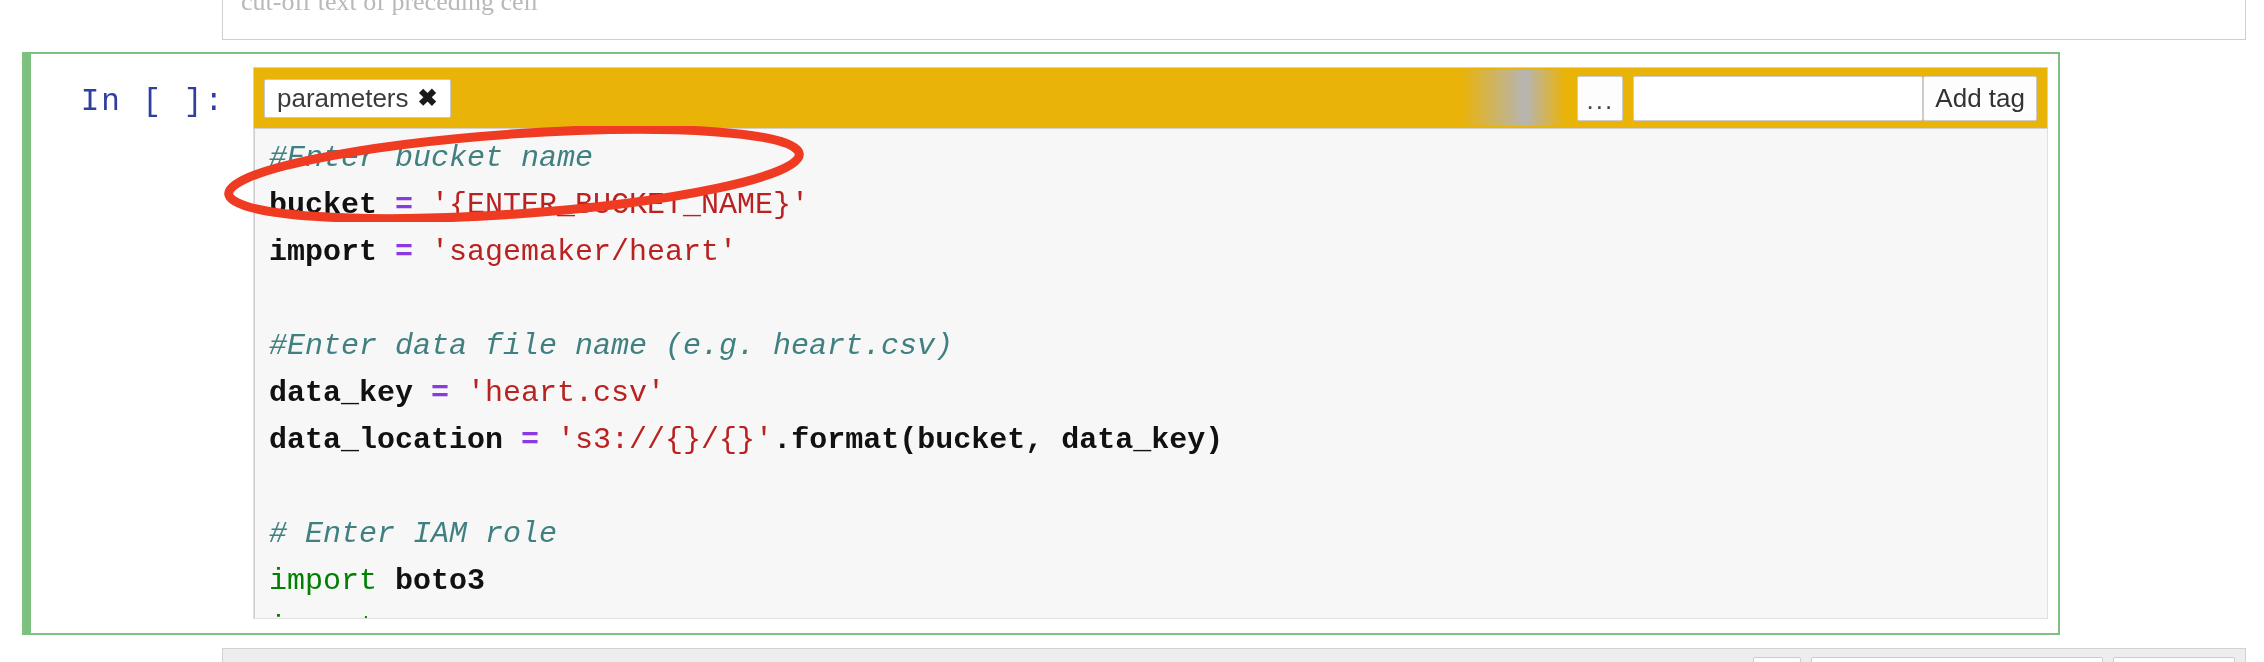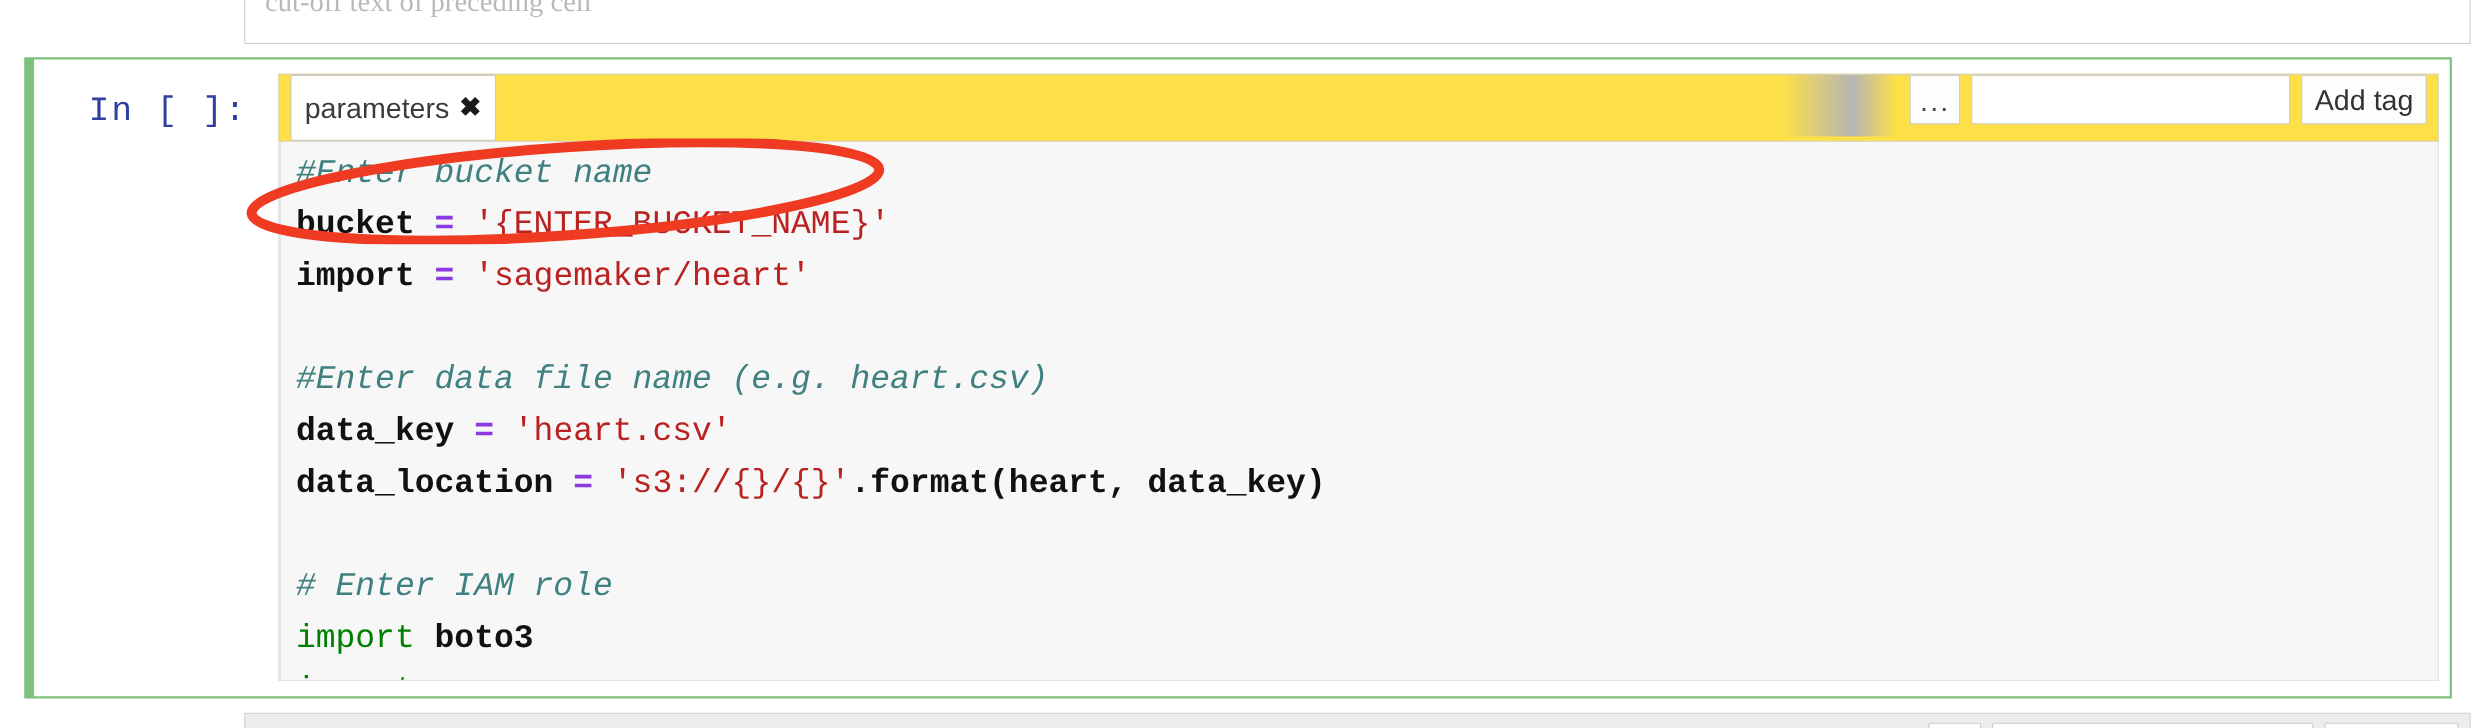"In [ ]:" .cell { width: 2207px -> 2038px }
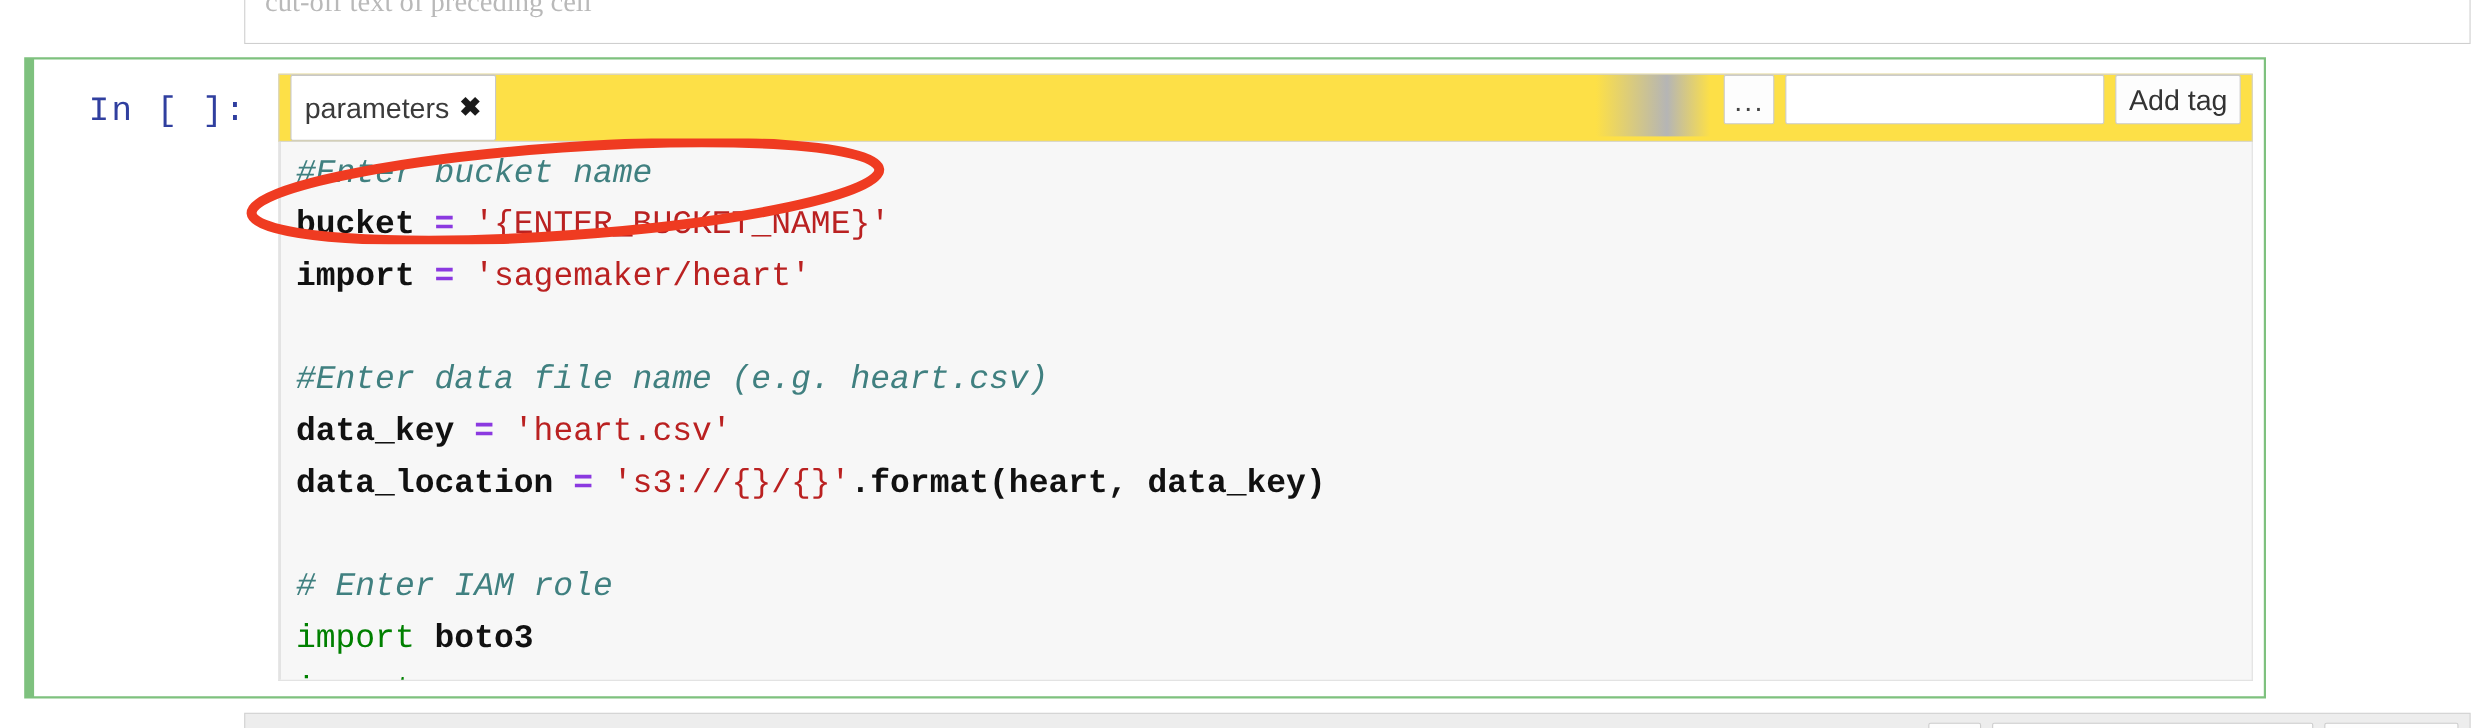"parameters" .tagbar { align-items: none -> center; background: #fde047 -> #eab308 }
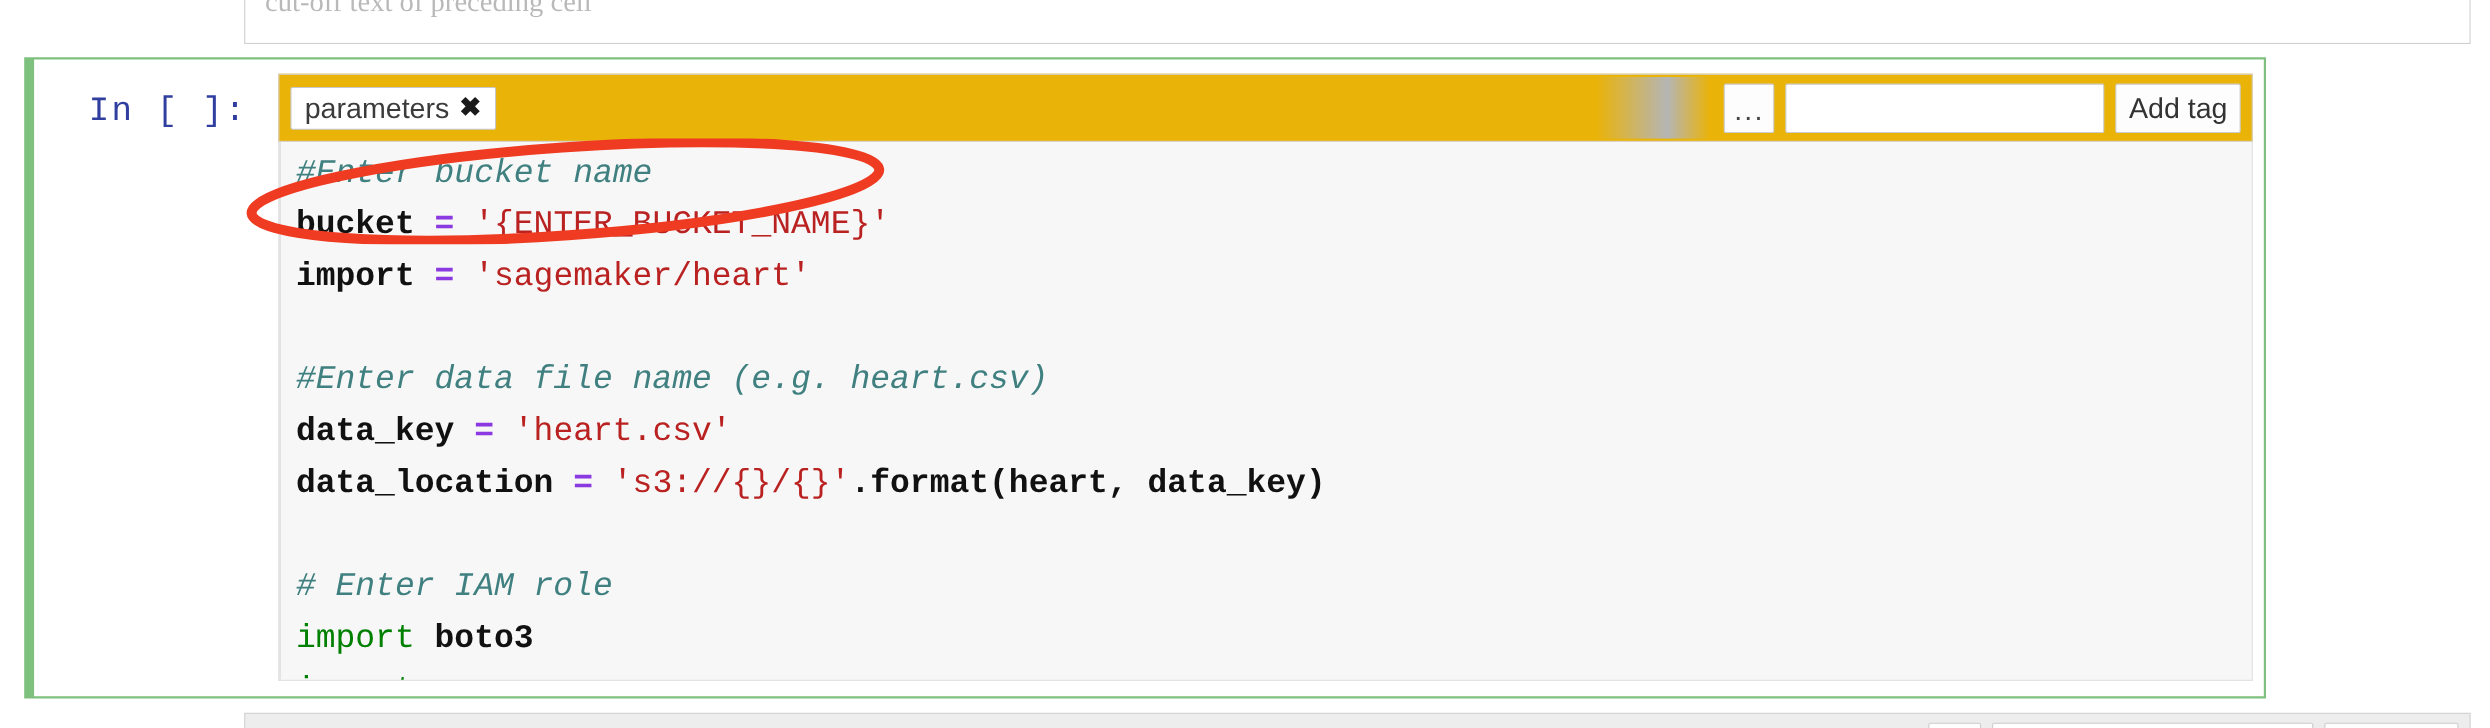"Add tag" .btn-addtag { margin-left: 10px -> none }
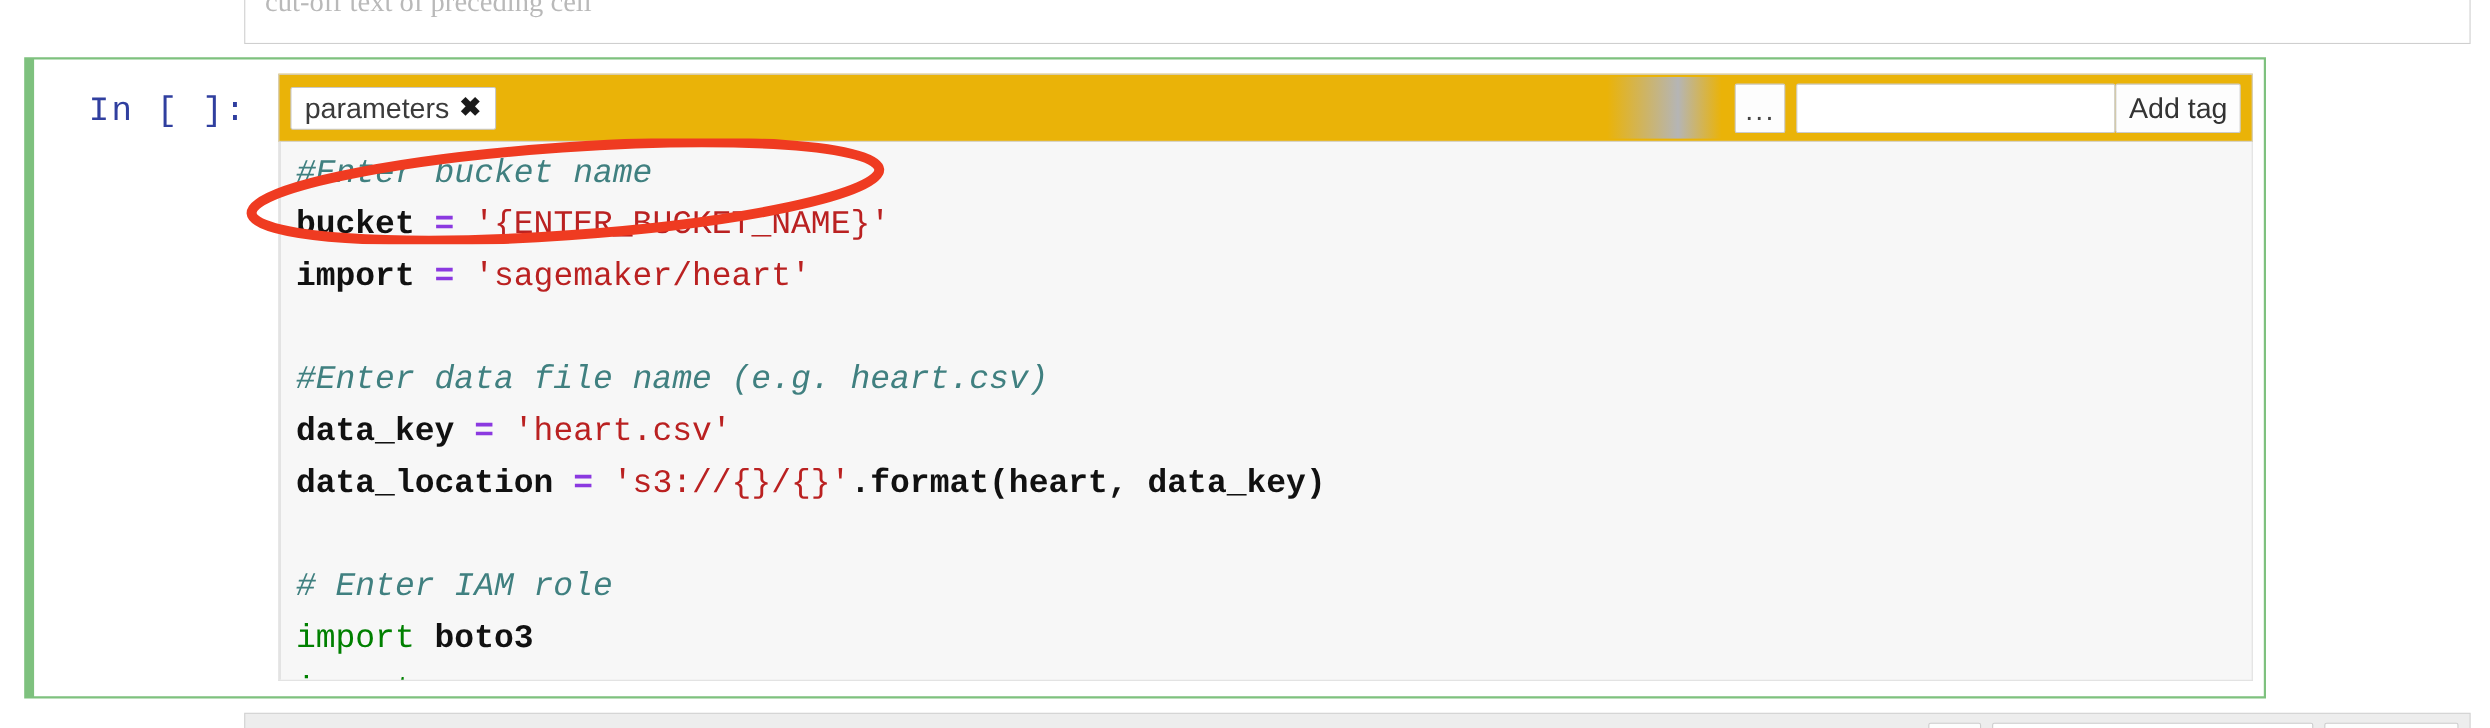".format(heart, data_key)" span.tok-n { text: heart -> bucket }
